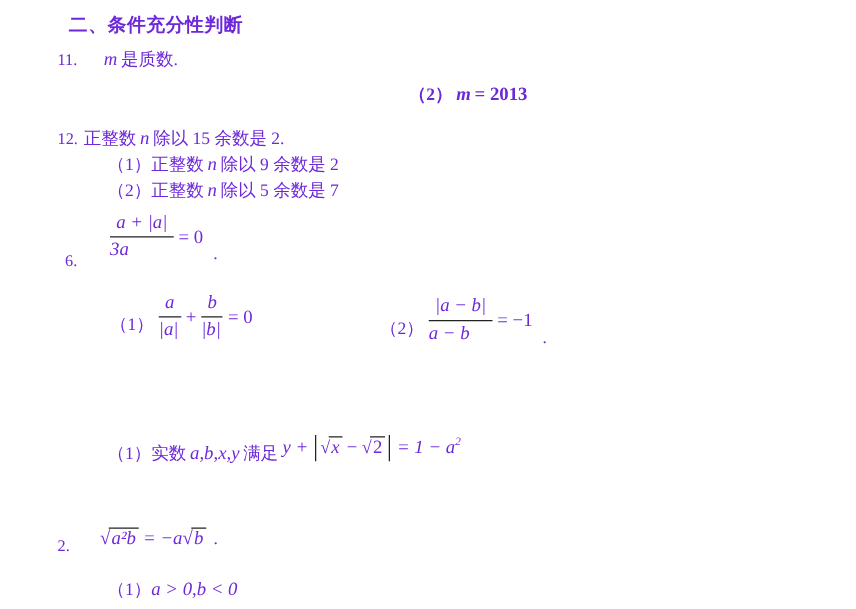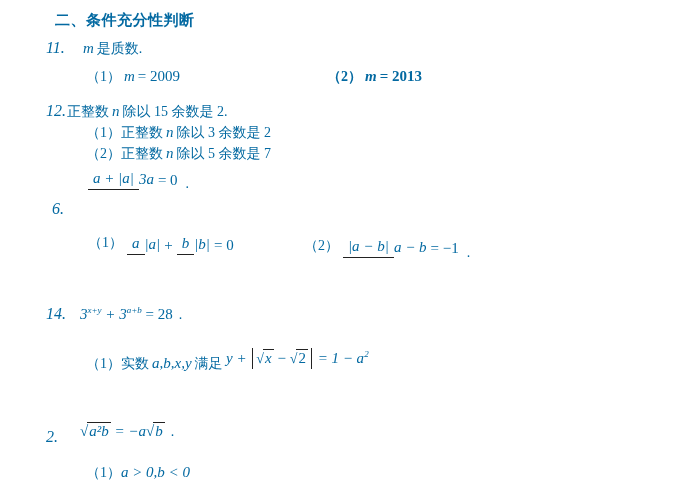"二、条件充分性判断" .page { color: #0369a1 -> #6d28d9 }
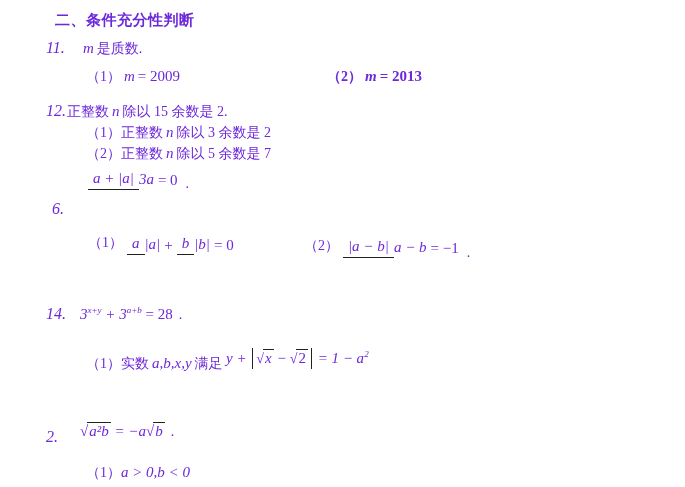"11." .pnum { font-size: 16px -> 13px; font-style: italic -> none }
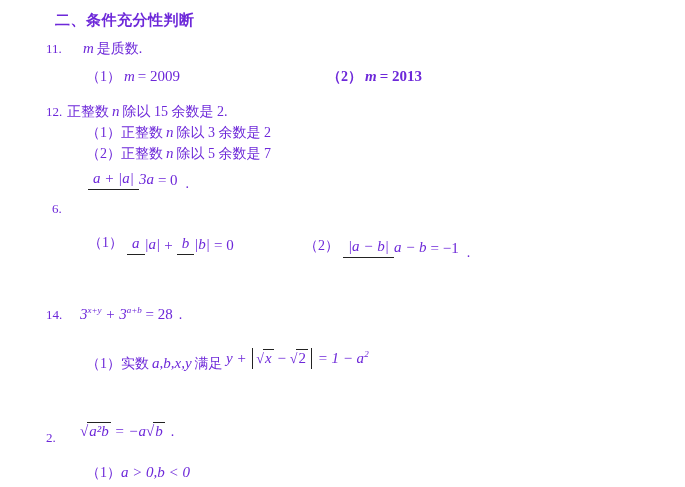"（1） m = 2009" div.line { html: <div> <span>（1）</span><span>m</span><span>= 2009</span> </div> -> none }
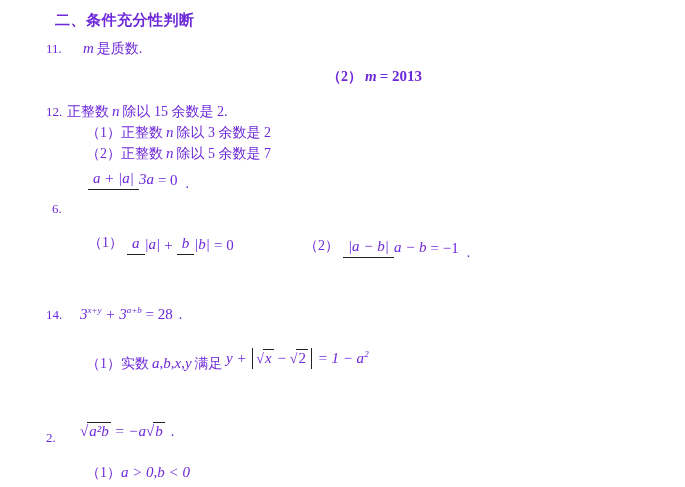"除以 3 余数是 2" span.cn { text: 3 -> 9 }
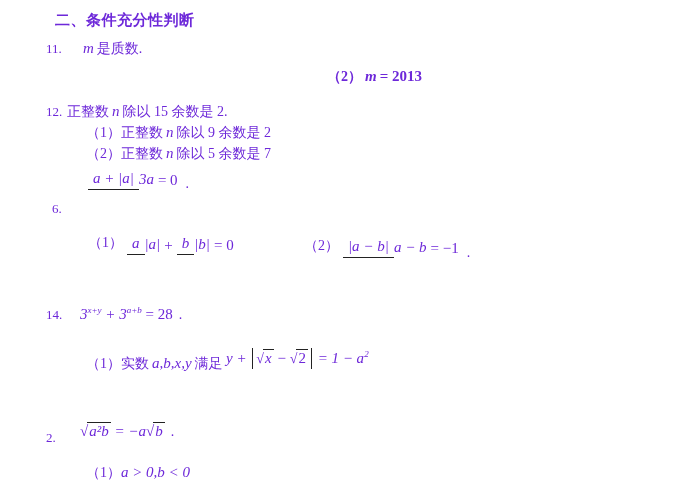"a + |a|" .frac { flex-direction: row -> column }
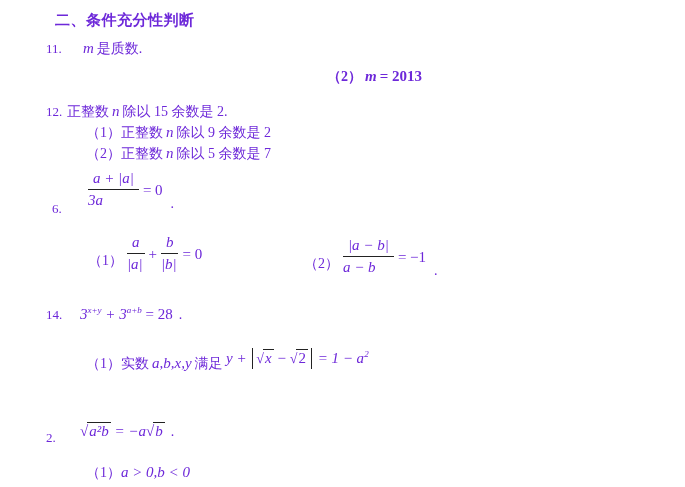"14. 3x+y + 3a+b =" div.line { html: <div> <span>14.</span><span><span>3</span><sup>x+y</sup><span> + 3</span><sup>a+b</sup><span> = 28</span></span><span>.</span> </div> -> none }
